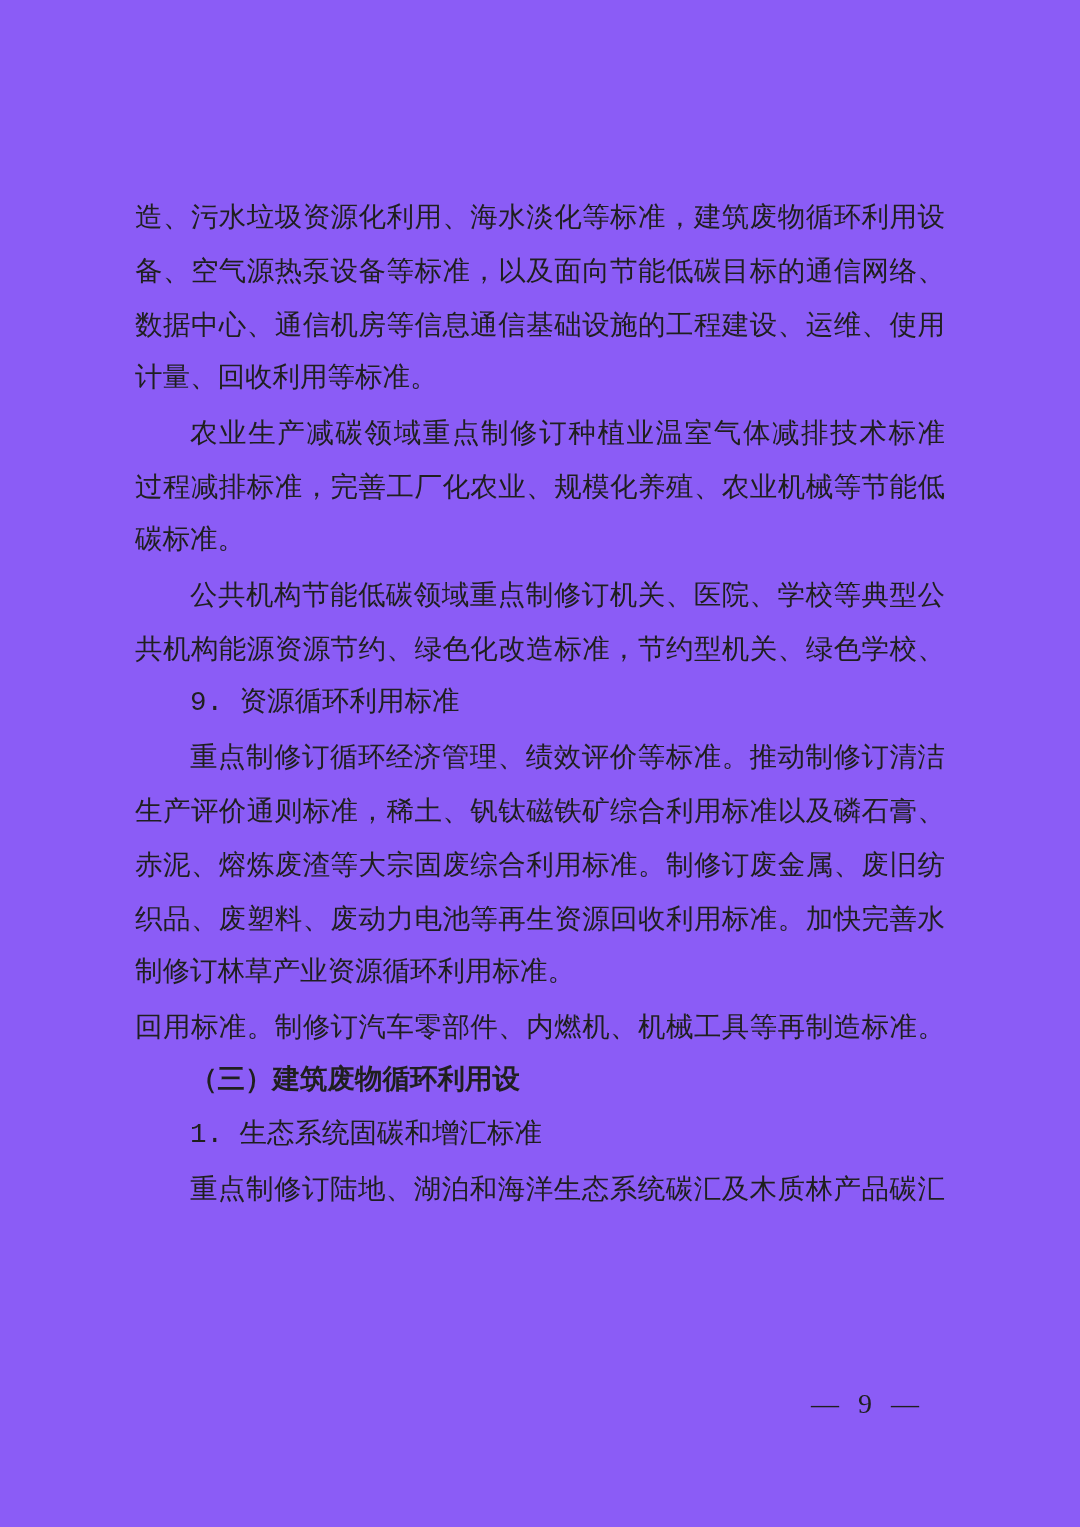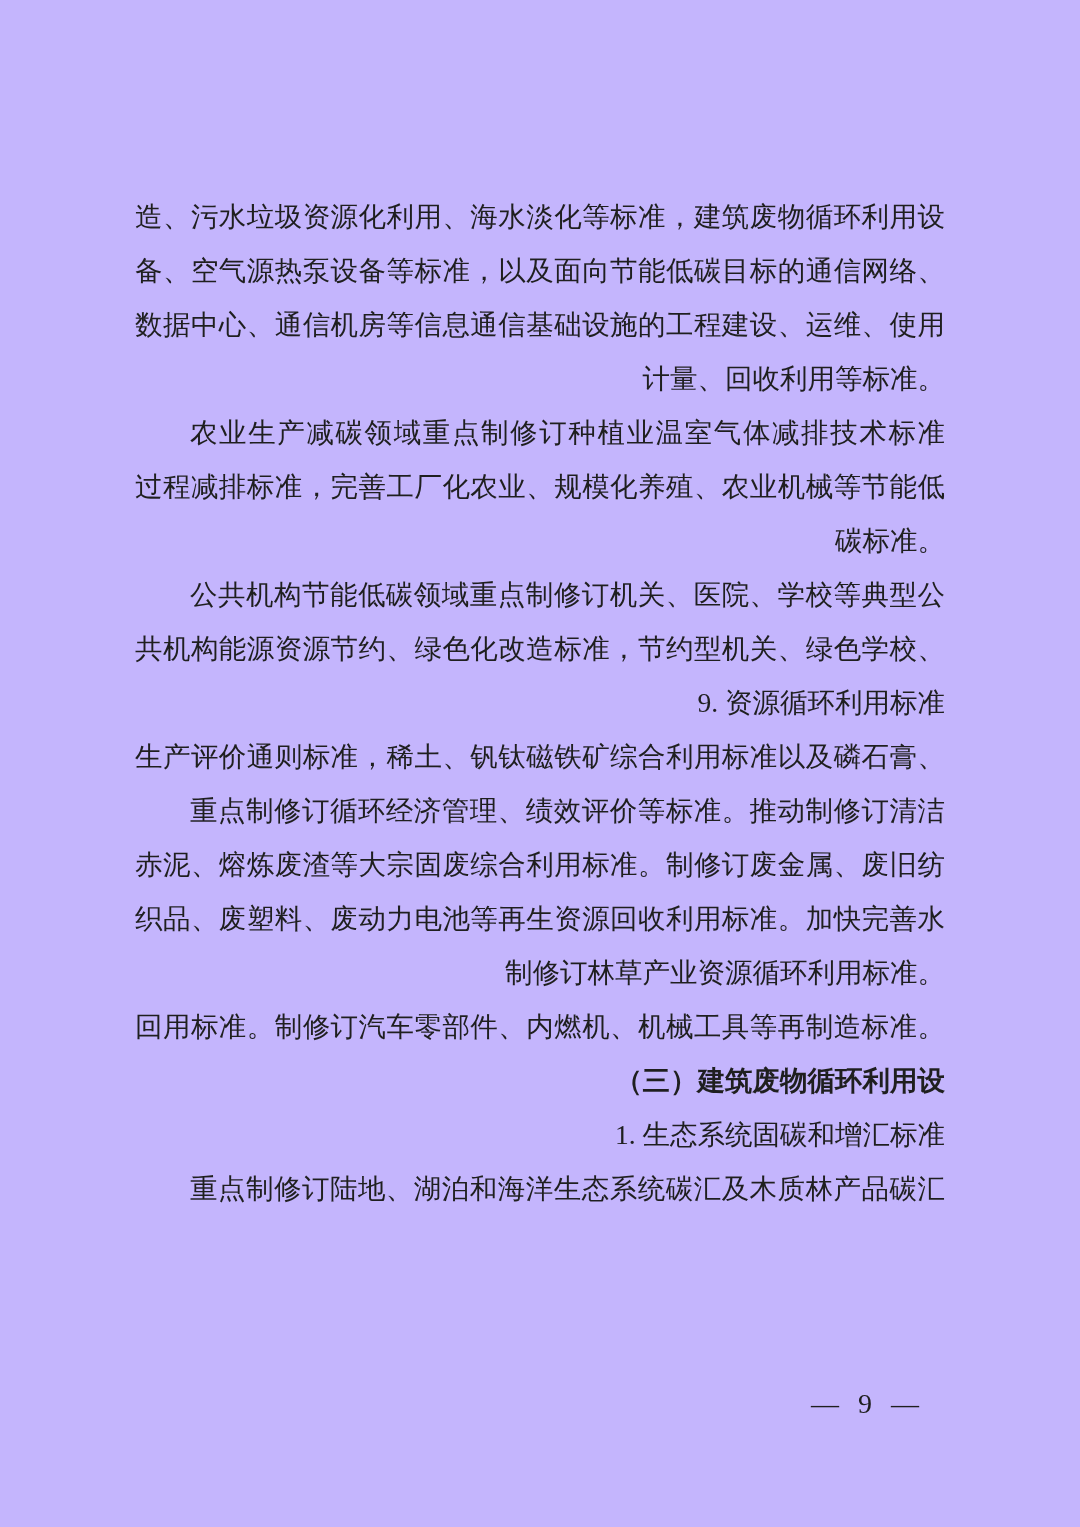"造、污水垃圾资源化利用、海水淡化等标准，建筑废物循环利用设" .page { background: #c4b5fd -> #8b5cf6 }
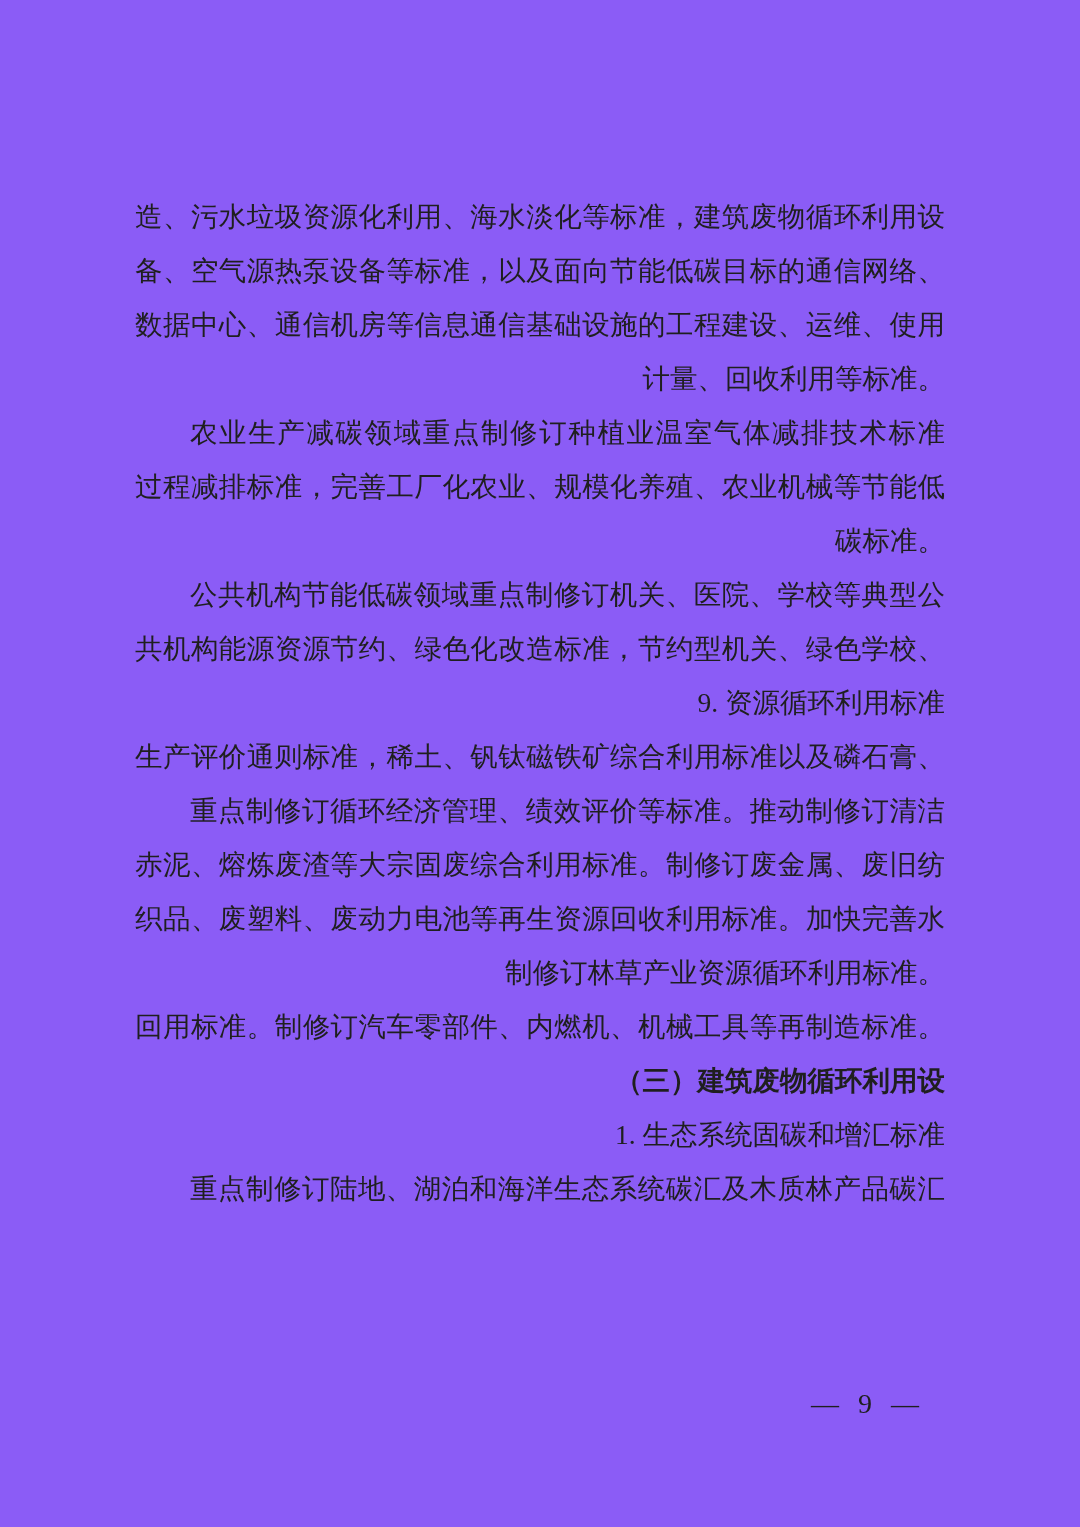"计量、回收利用等标准。" .line.plain { font-family: none -> Liberation Mono, monospace; text-align: right -> left }
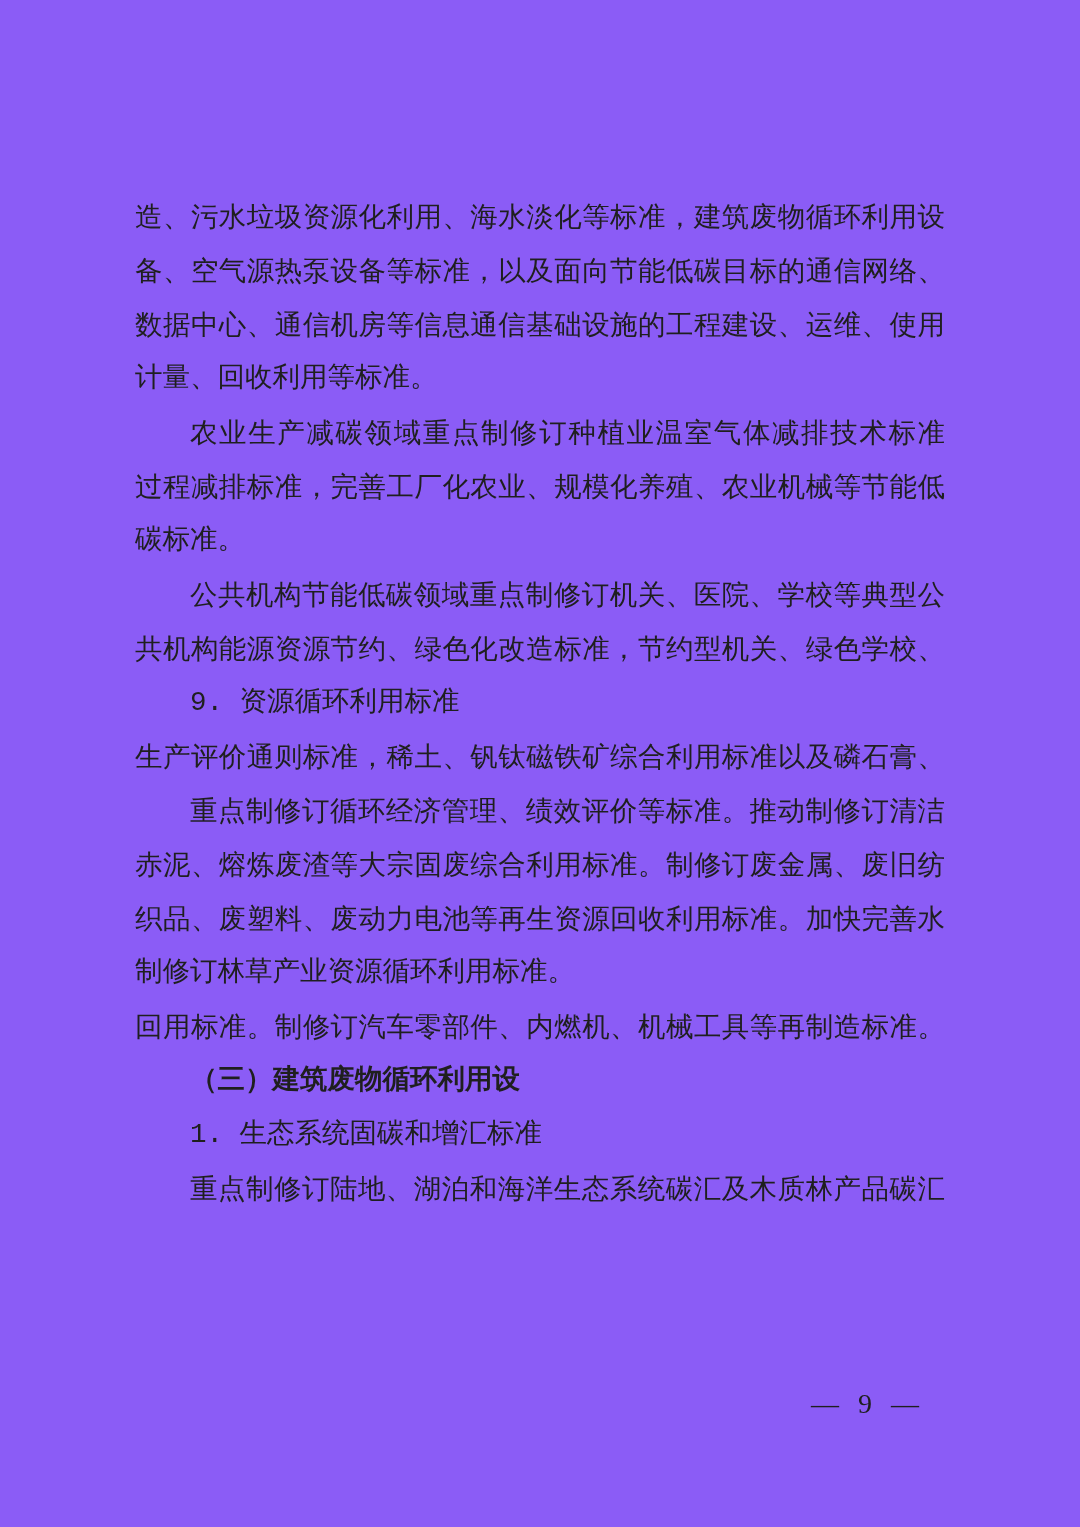"生产评价通则标准，稀土、钒钛磁铁矿综合利用标准以及磷石膏、" div.line { order: before "重点制修订循环经济管理、绩效评价等标准。推动制修订清洁" -> after "重点制修订循环经济管理、绩效评价等标准。推动制修订清洁" }
